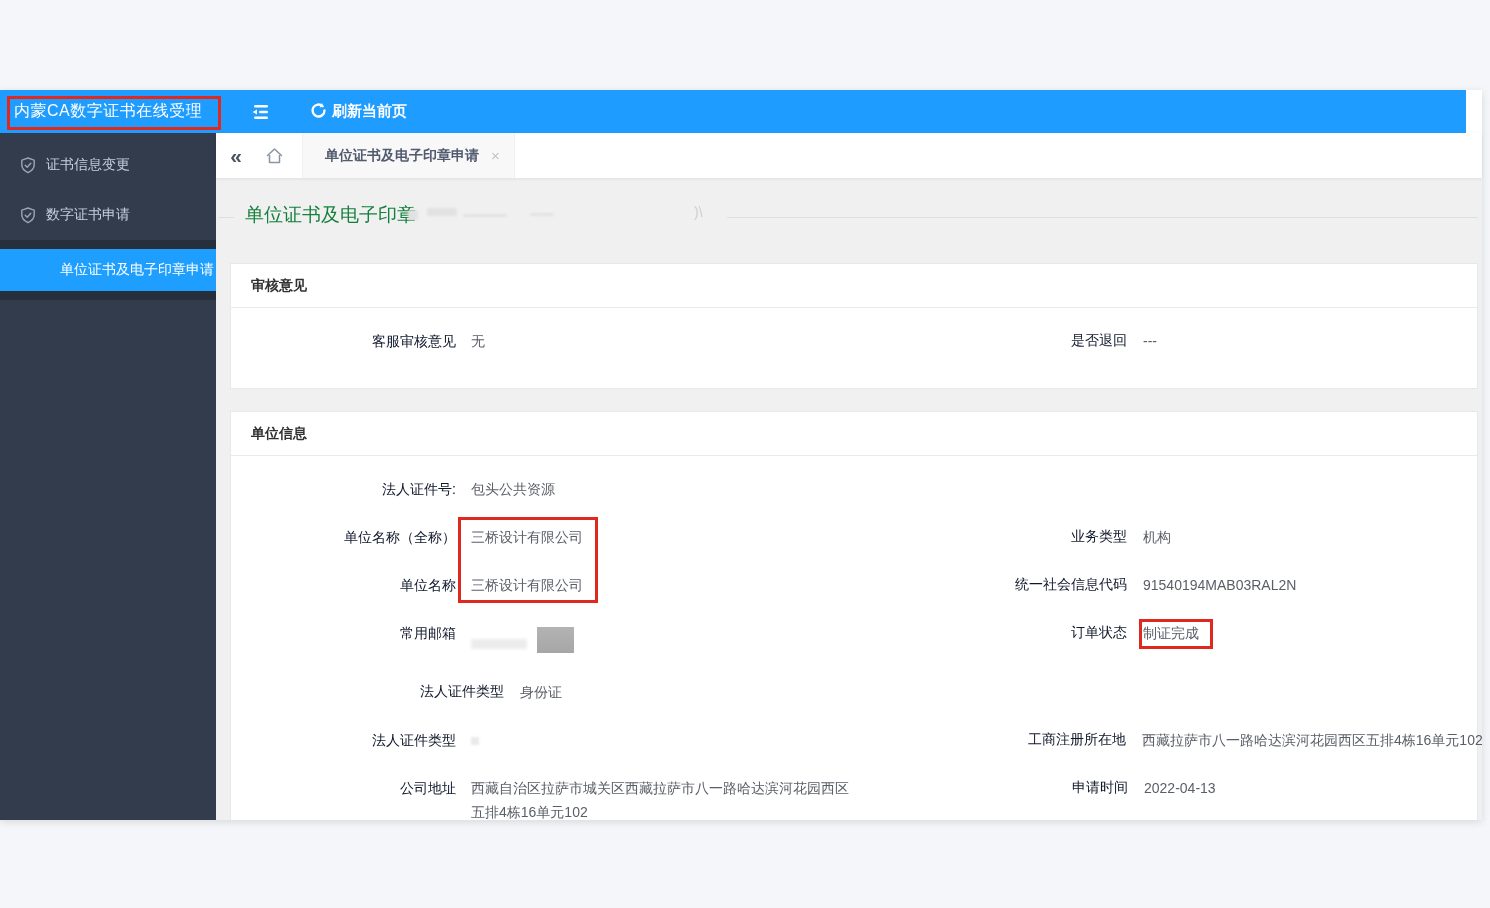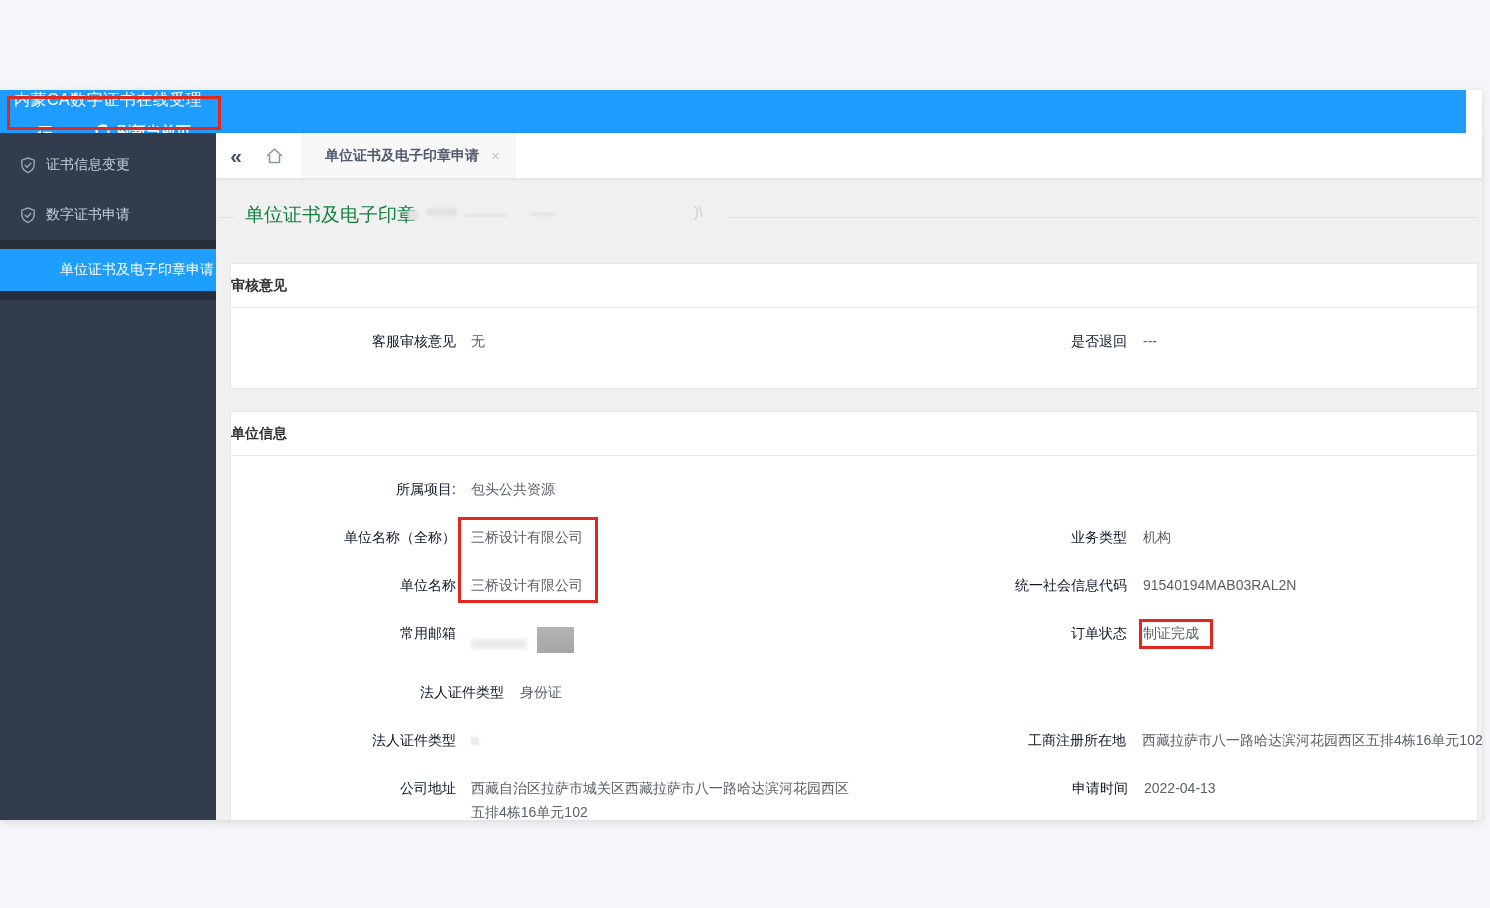"内蒙CA数字证书在线受理" .topbar { flex-direction: column -> none }
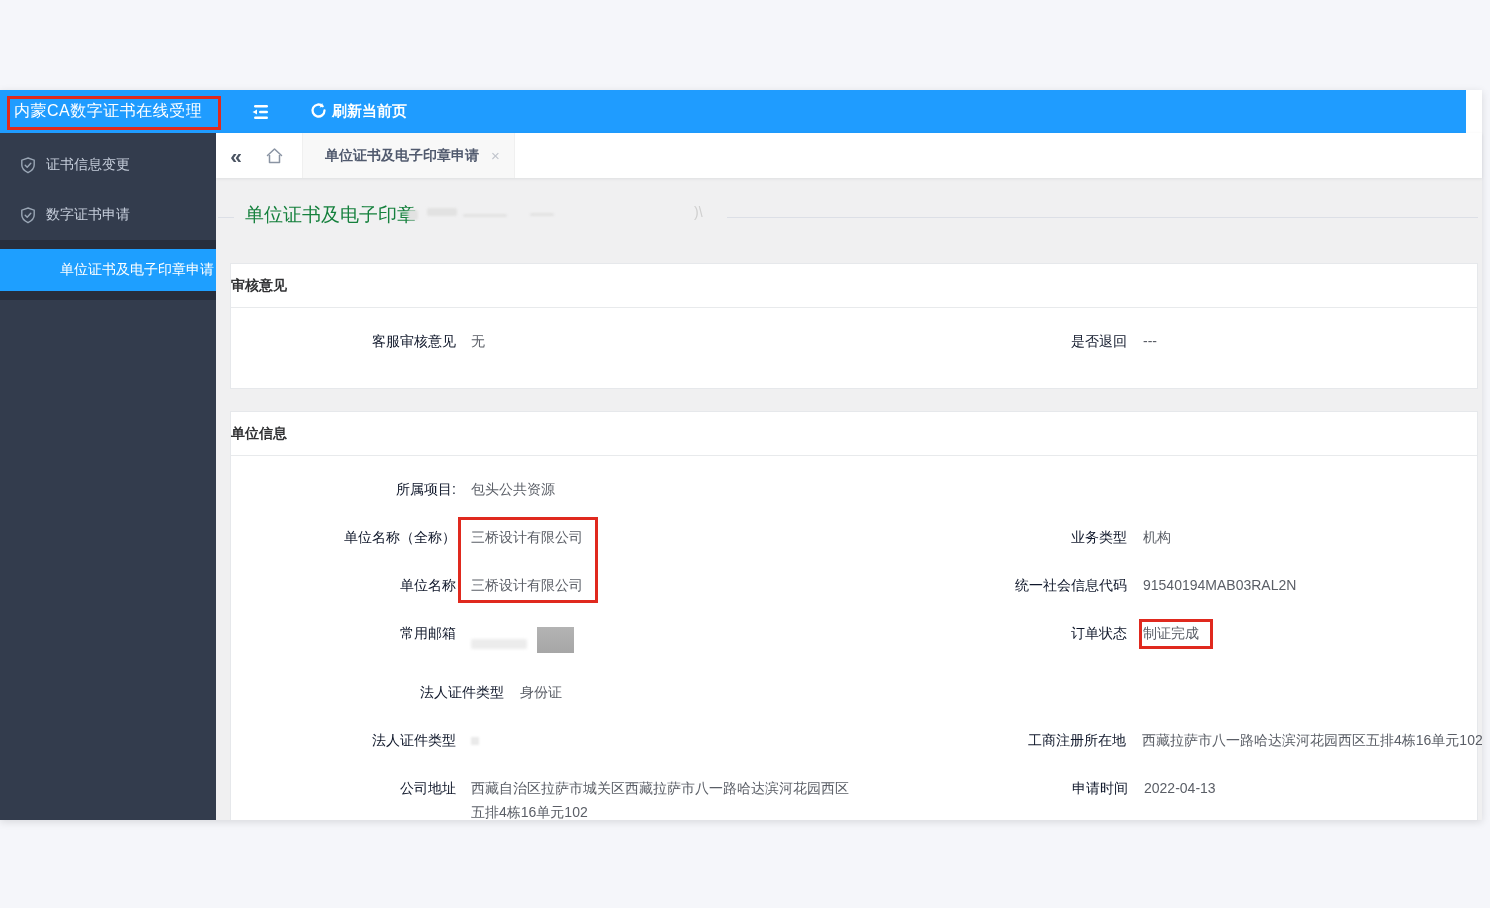"审核意见" .card-header { padding-left: none -> 20px }
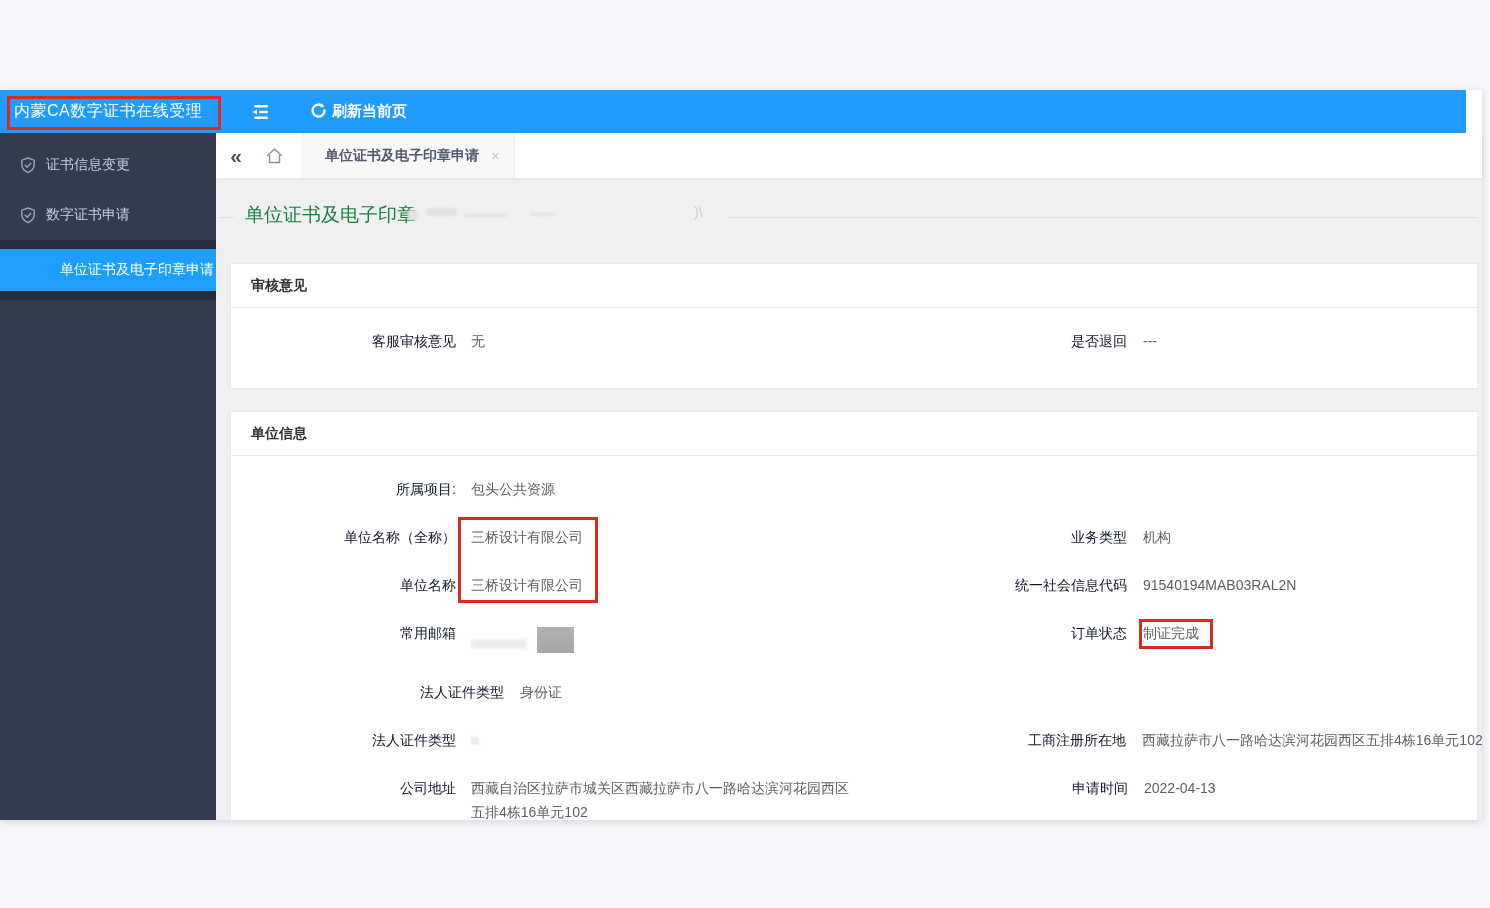"是否退回" .field.rcol .label { font-family: none -> Liberation Serif, serif }
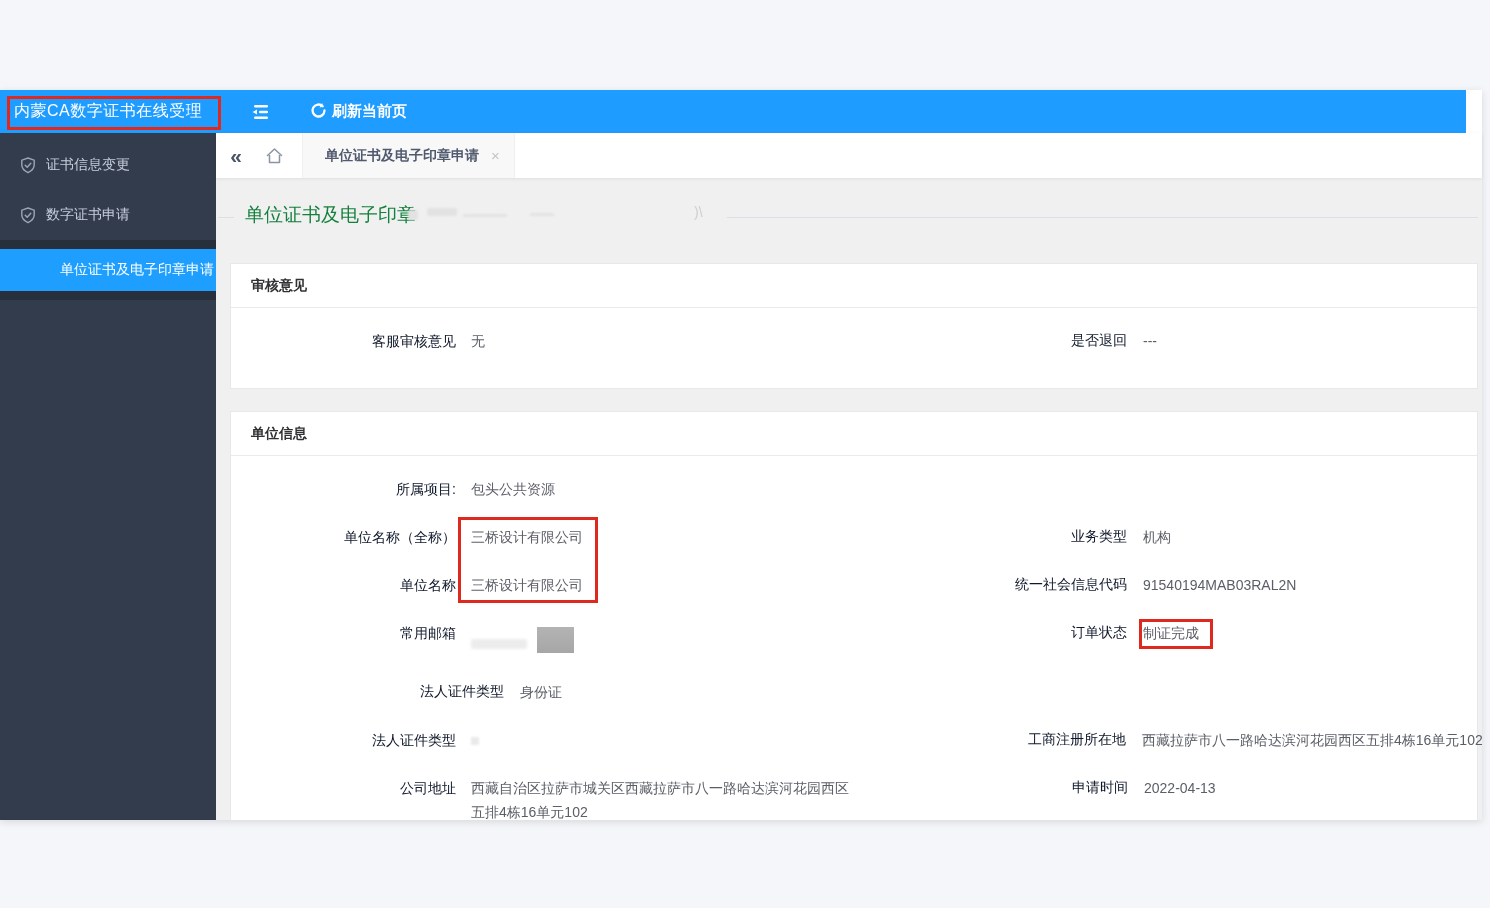"所属项目:" span.label { text: 所属项目 -> 法人证件号 }
